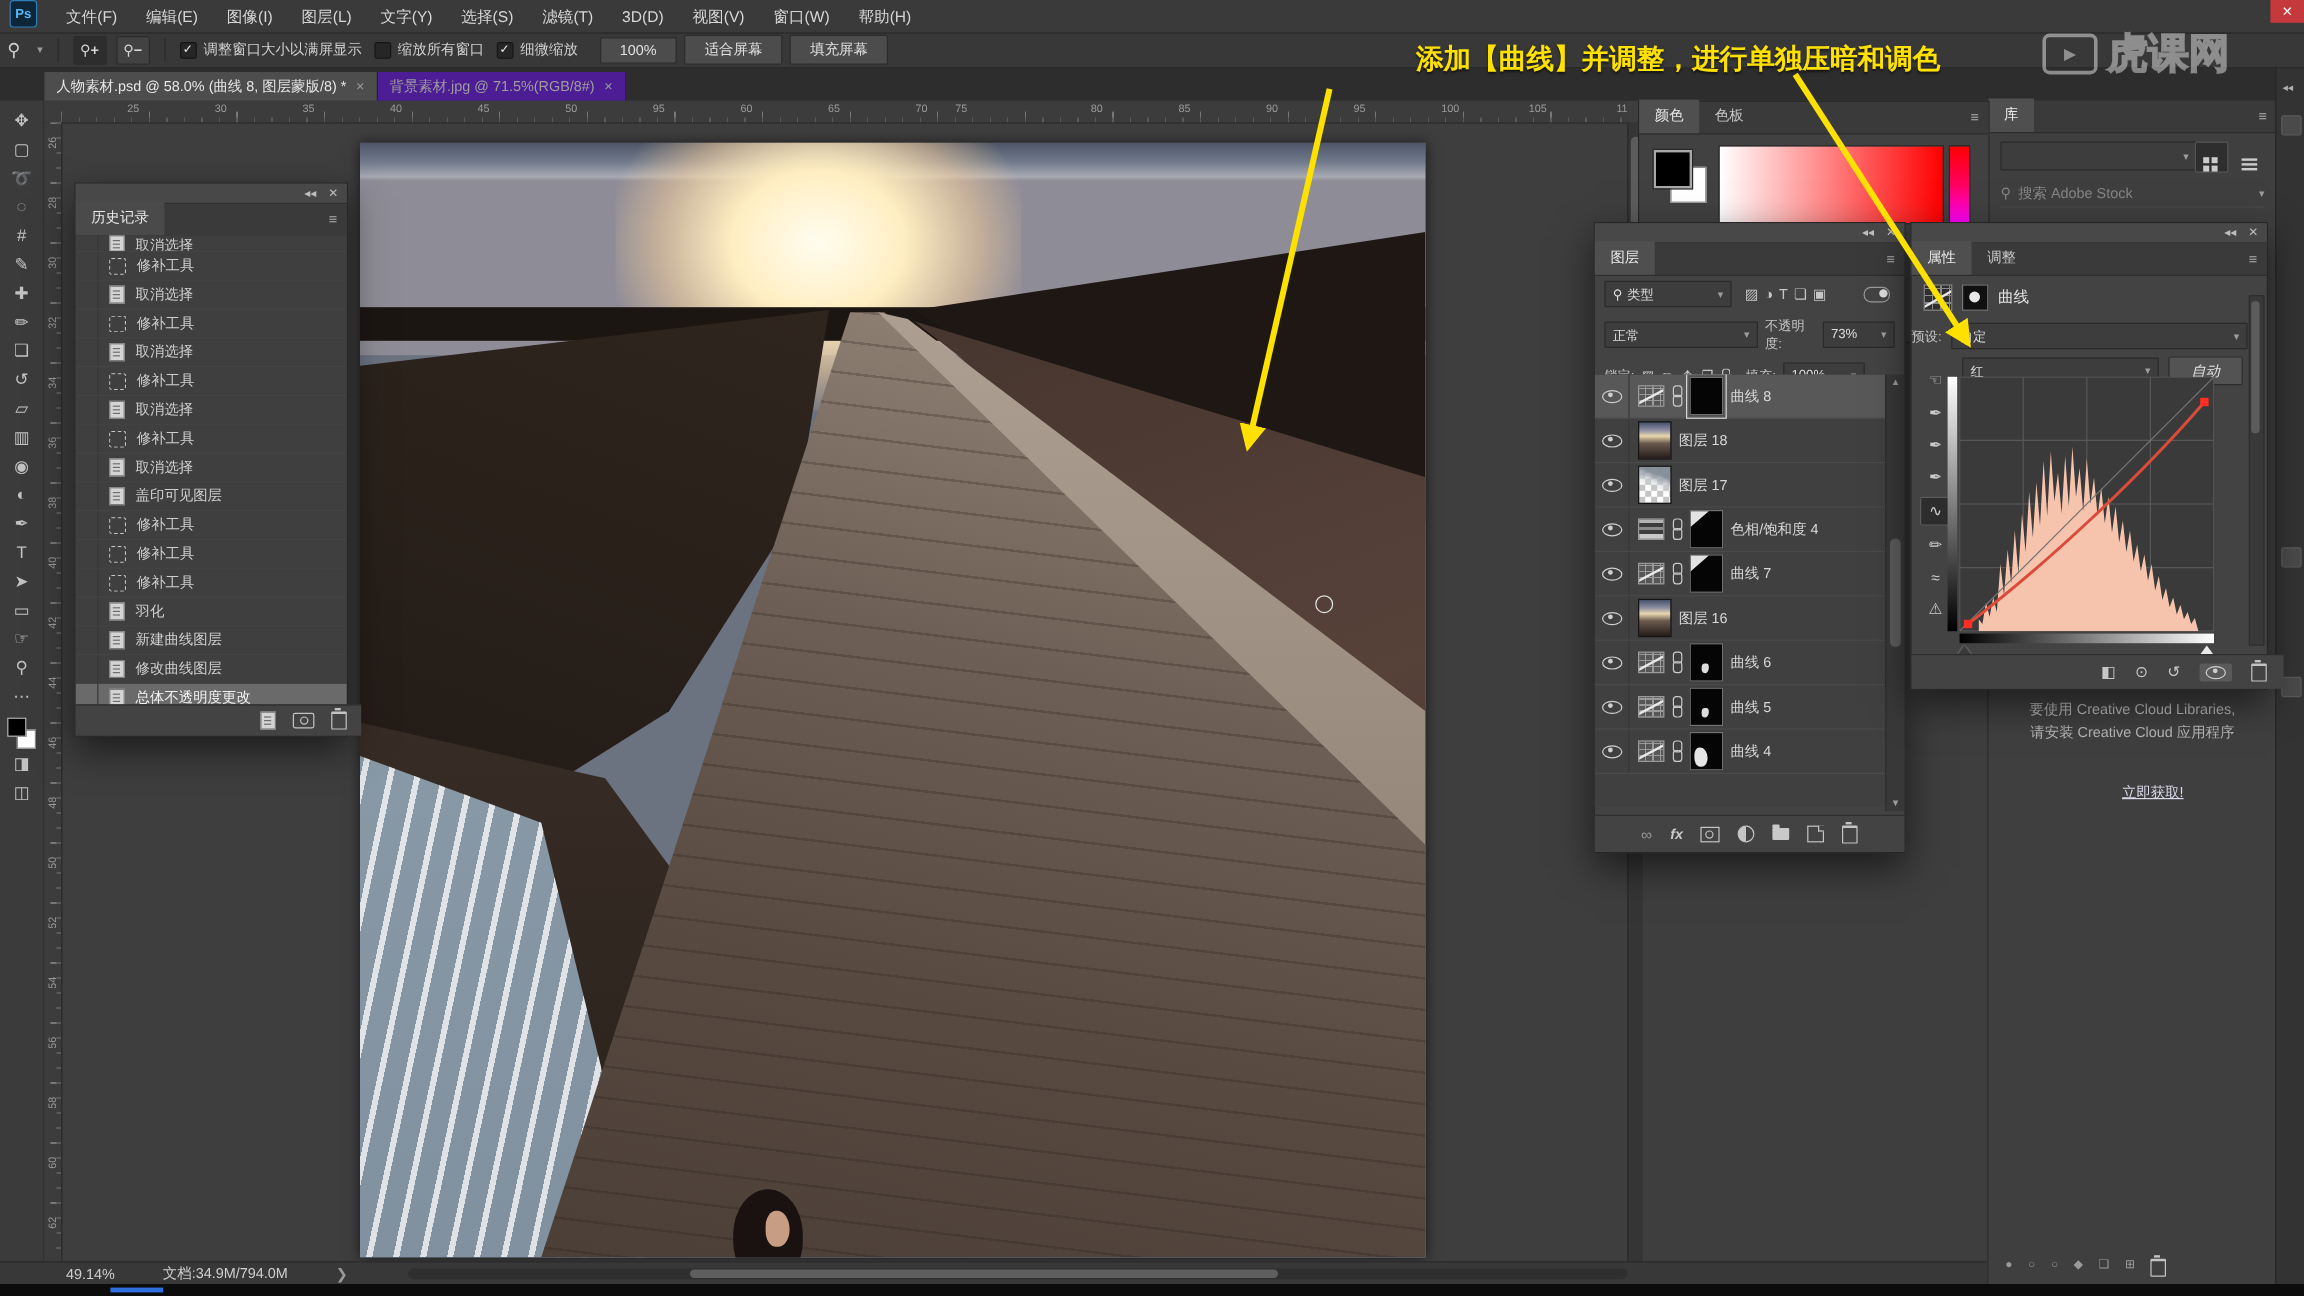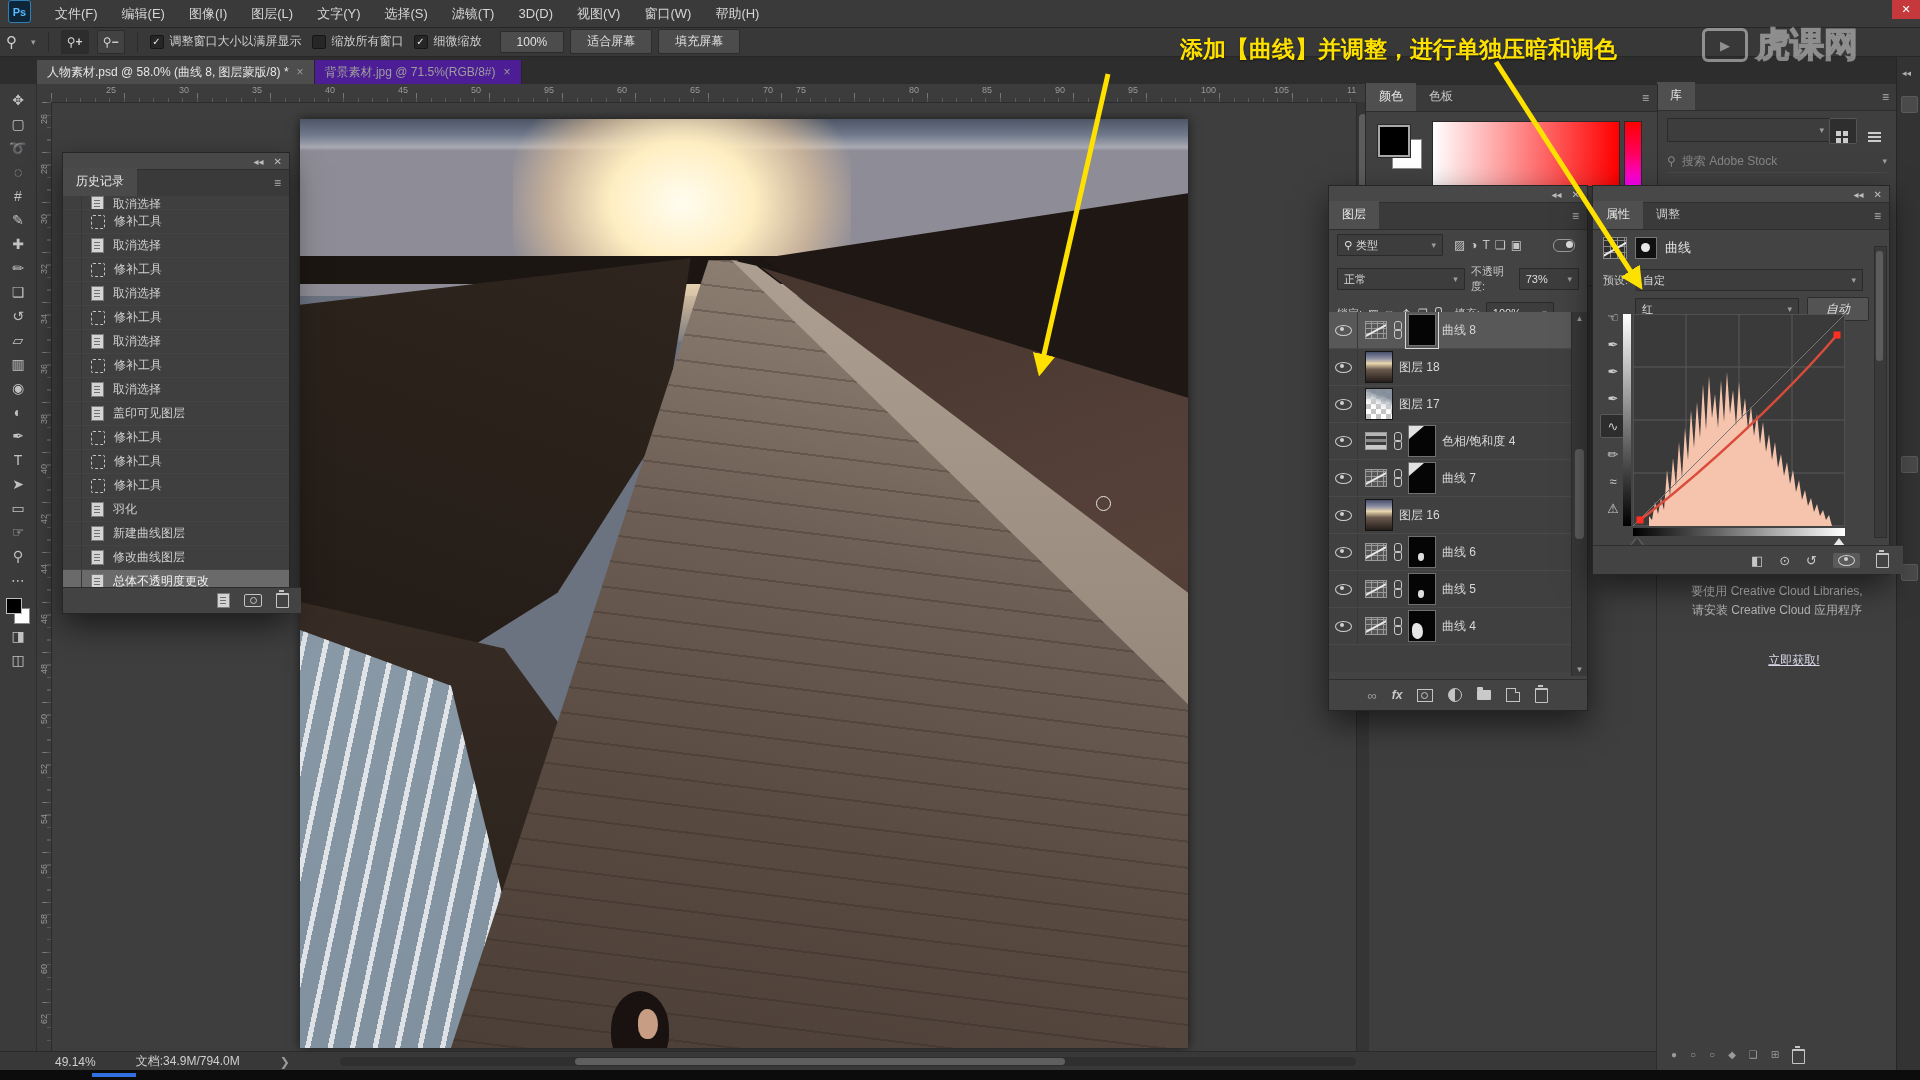"预设:" #preset-row,#channel-row { padding: 3px 10px -> 3px 0 }
